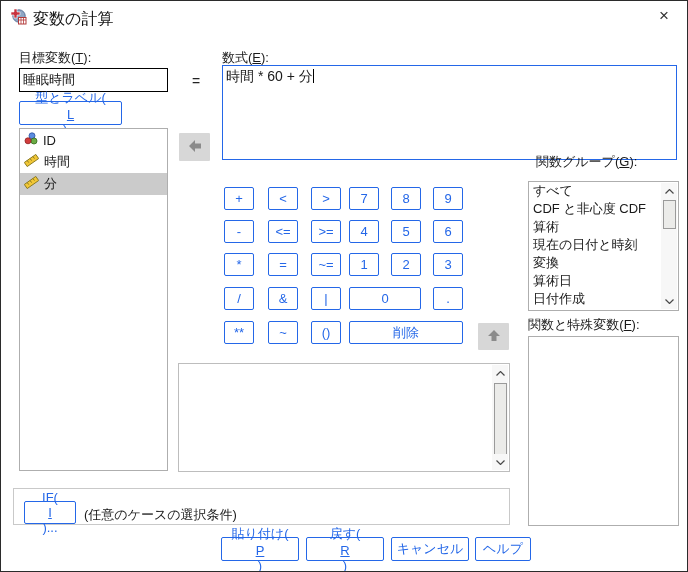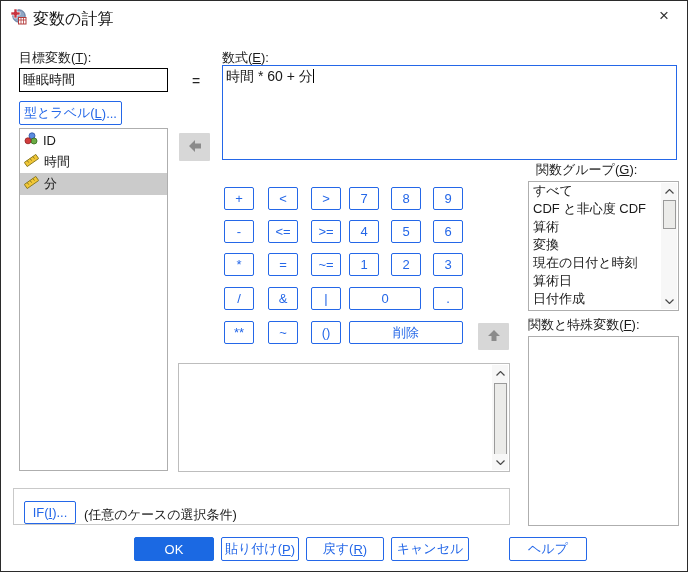"型とラベル(" .btn-blue { flex-direction: none -> column }
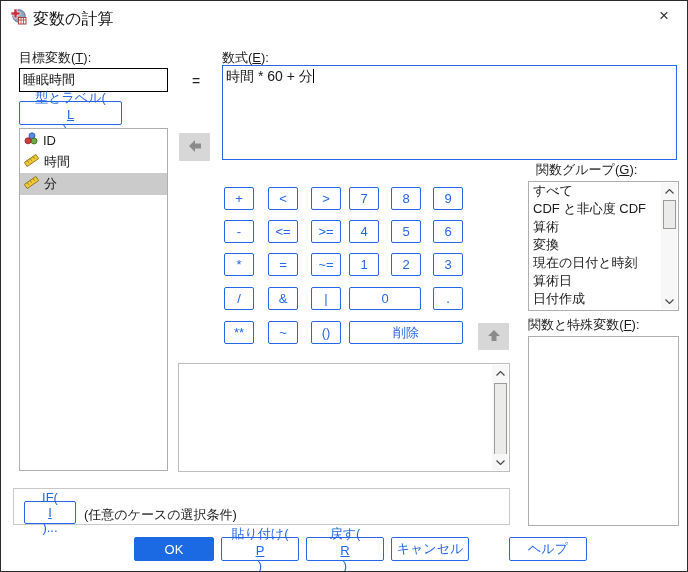"関数グループ(G):" div.abs { top: 160px -> 152px }
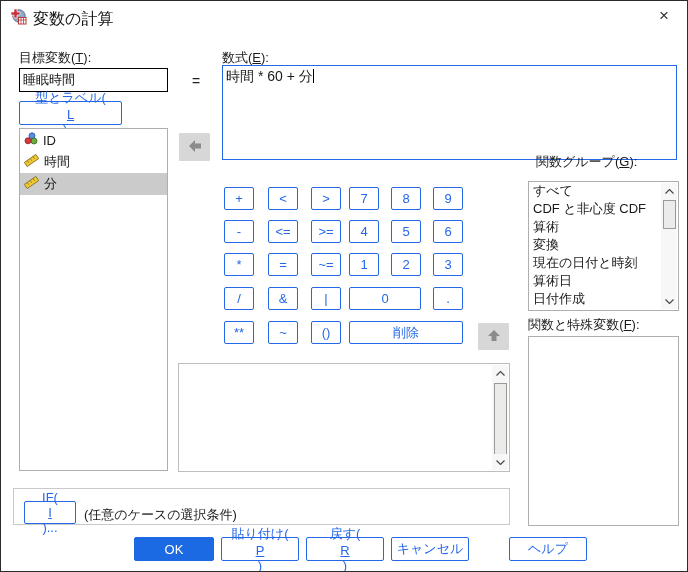"変換" div.fn-item { order: before "現在の日付と時刻" -> after "現在の日付と時刻" }
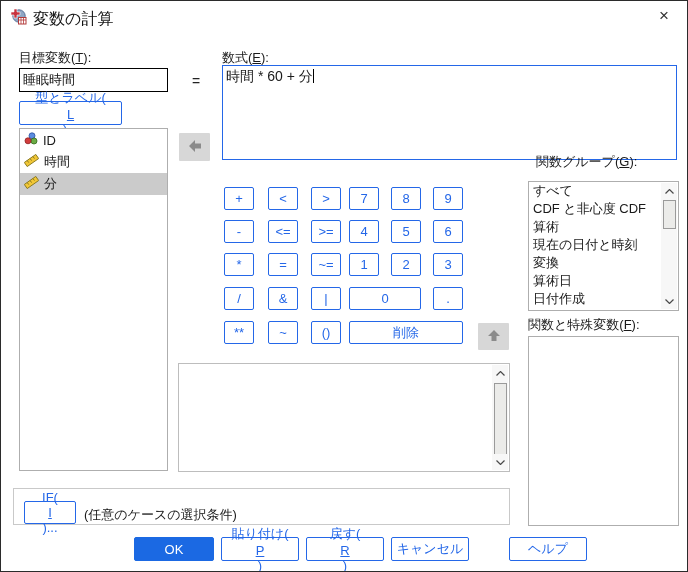"OK" button.footer-btn { html: <button>OK</button> -> none }
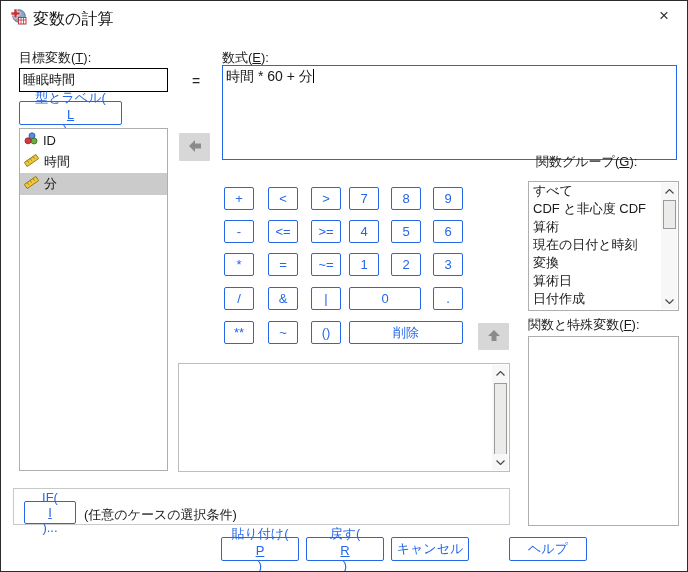"ヘルプ" button.footer-btn { margin-left: 34px -> none; width: 78px -> 56px }
